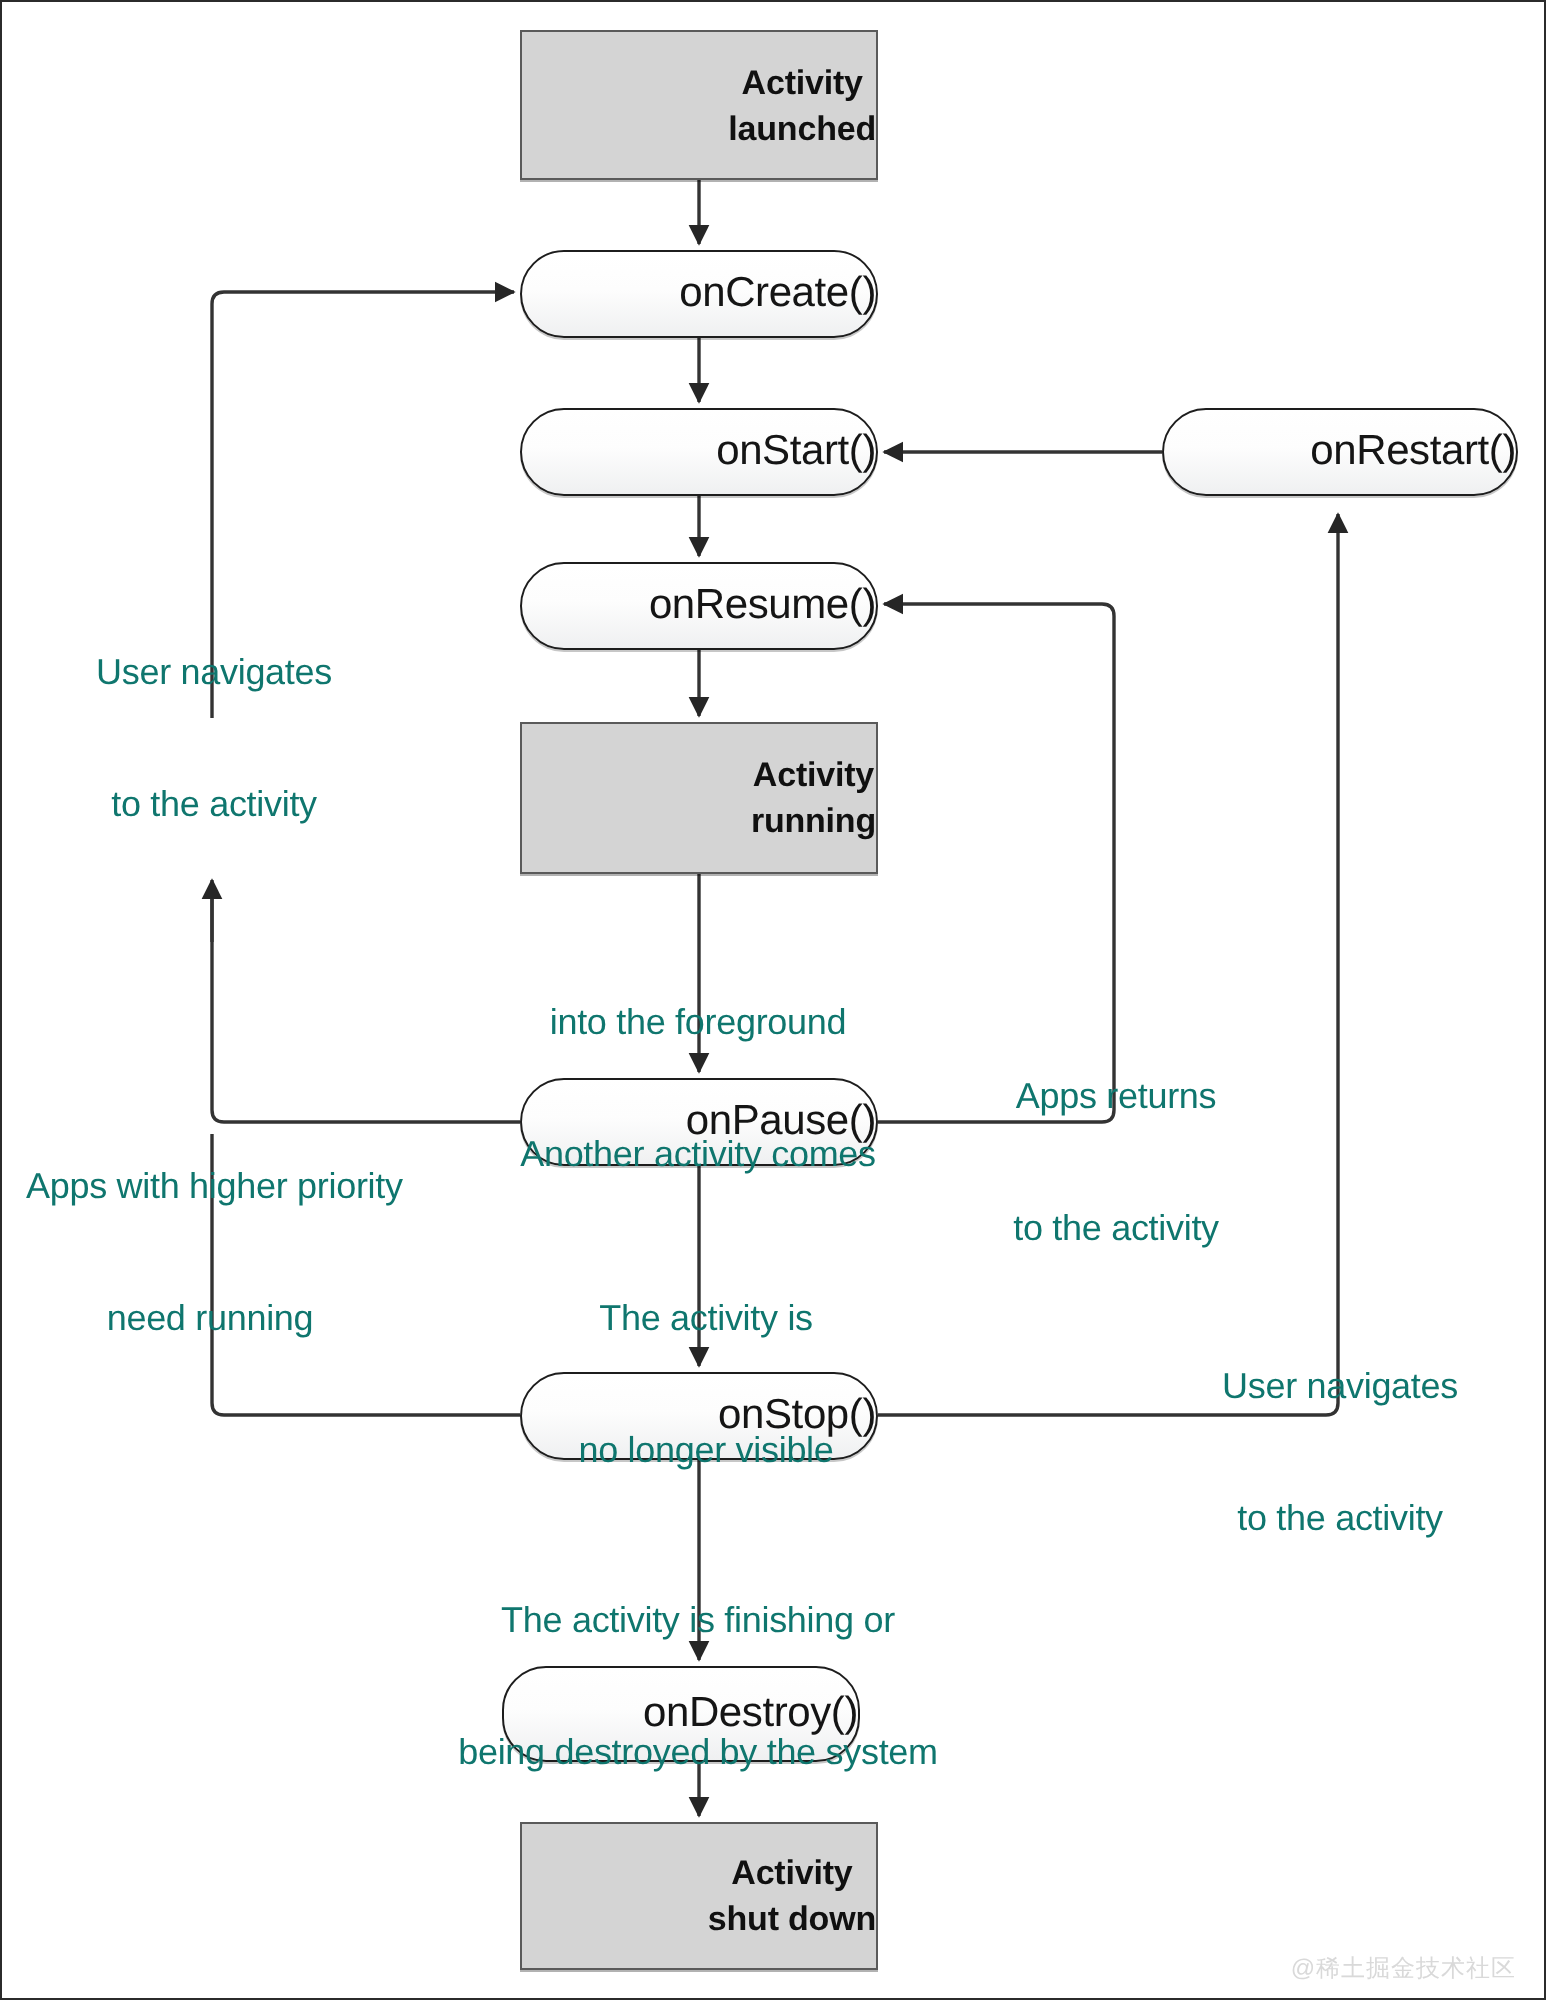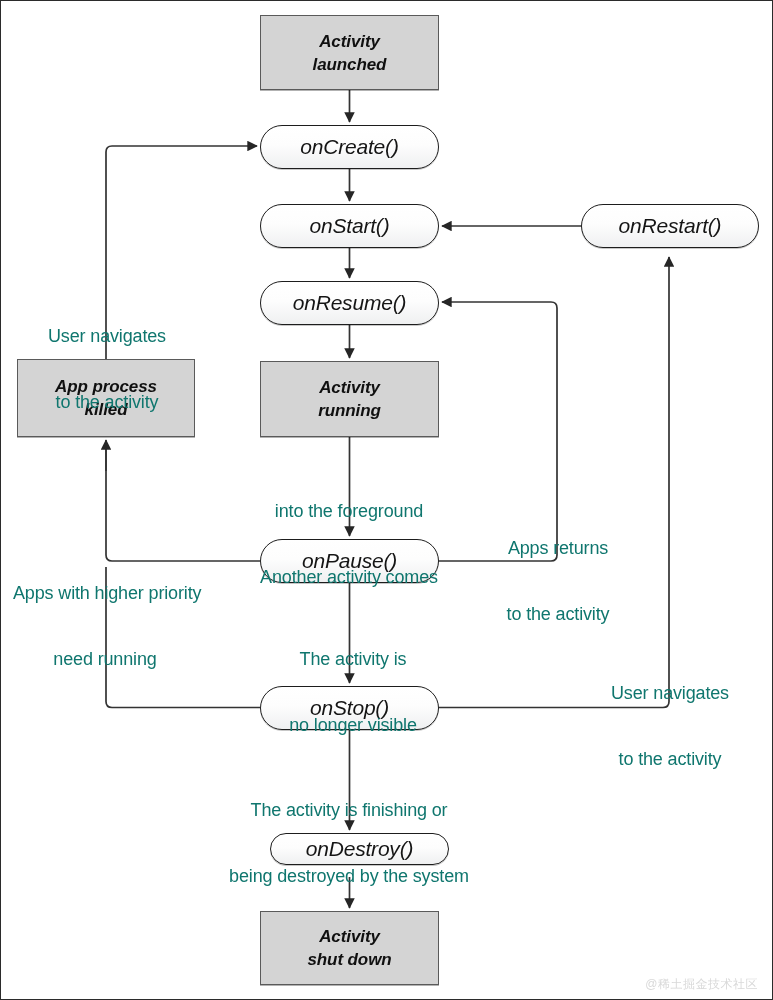"Activity" .node { font-style: italic -> none; justify-content: center -> flex-end }
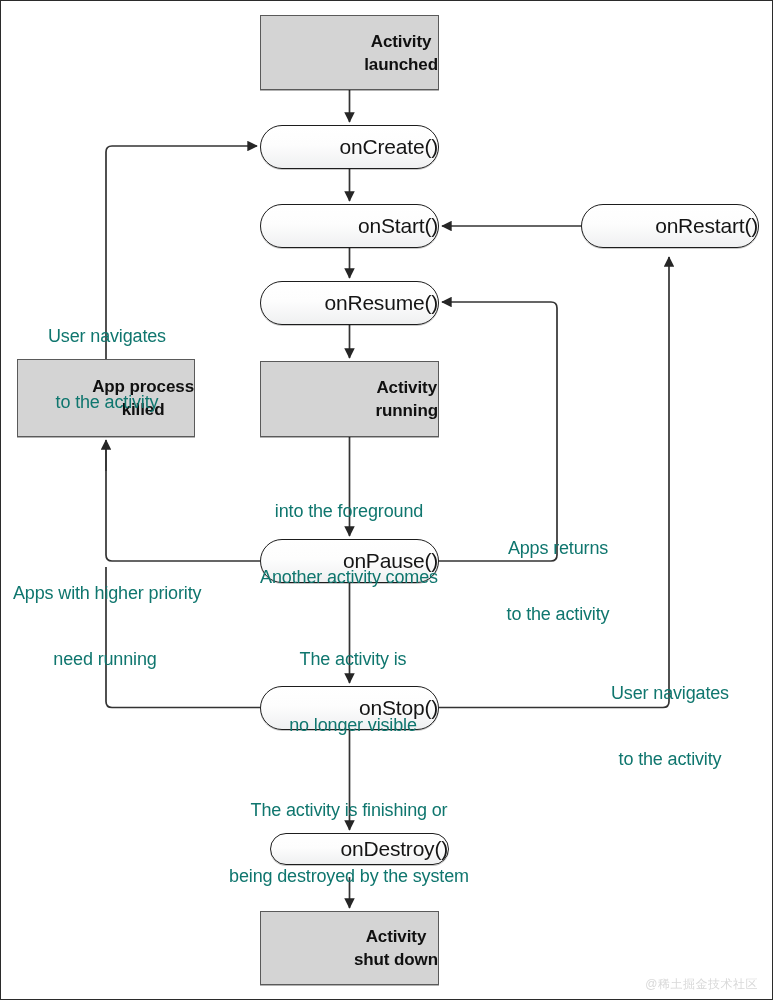"App process" div.node { html: <div> <div> <div>App process</div> <div>killed</div> </div> </div> -> none }
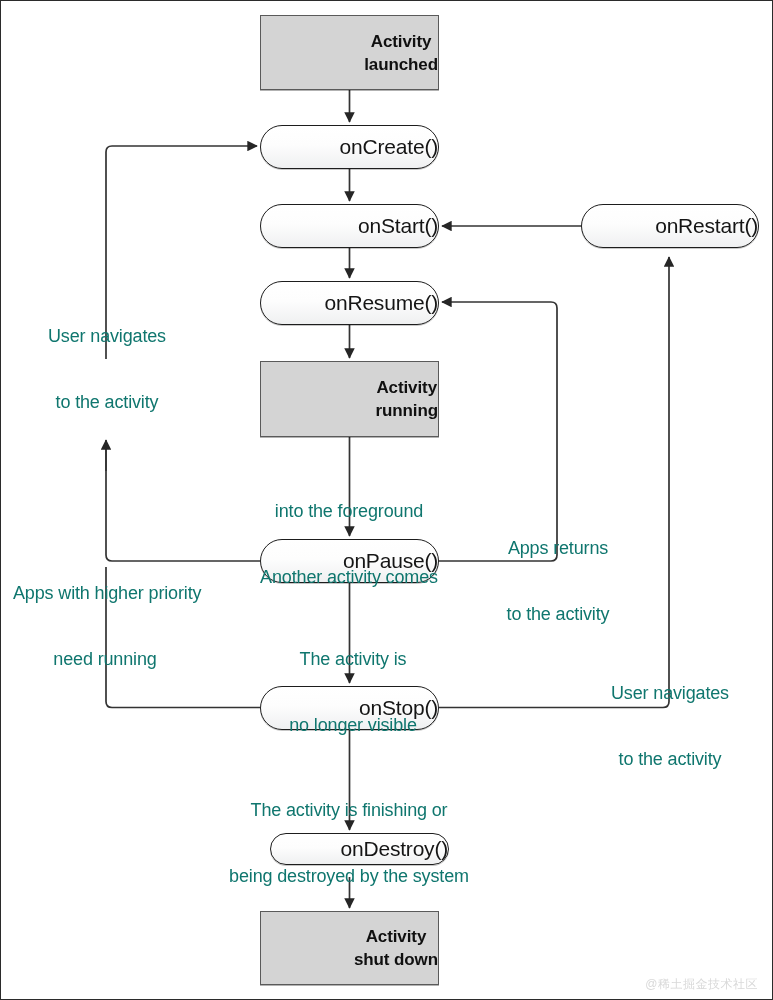"onDestroy()" div.node { height: 32px -> 48px; left: 269px -> 250px }
